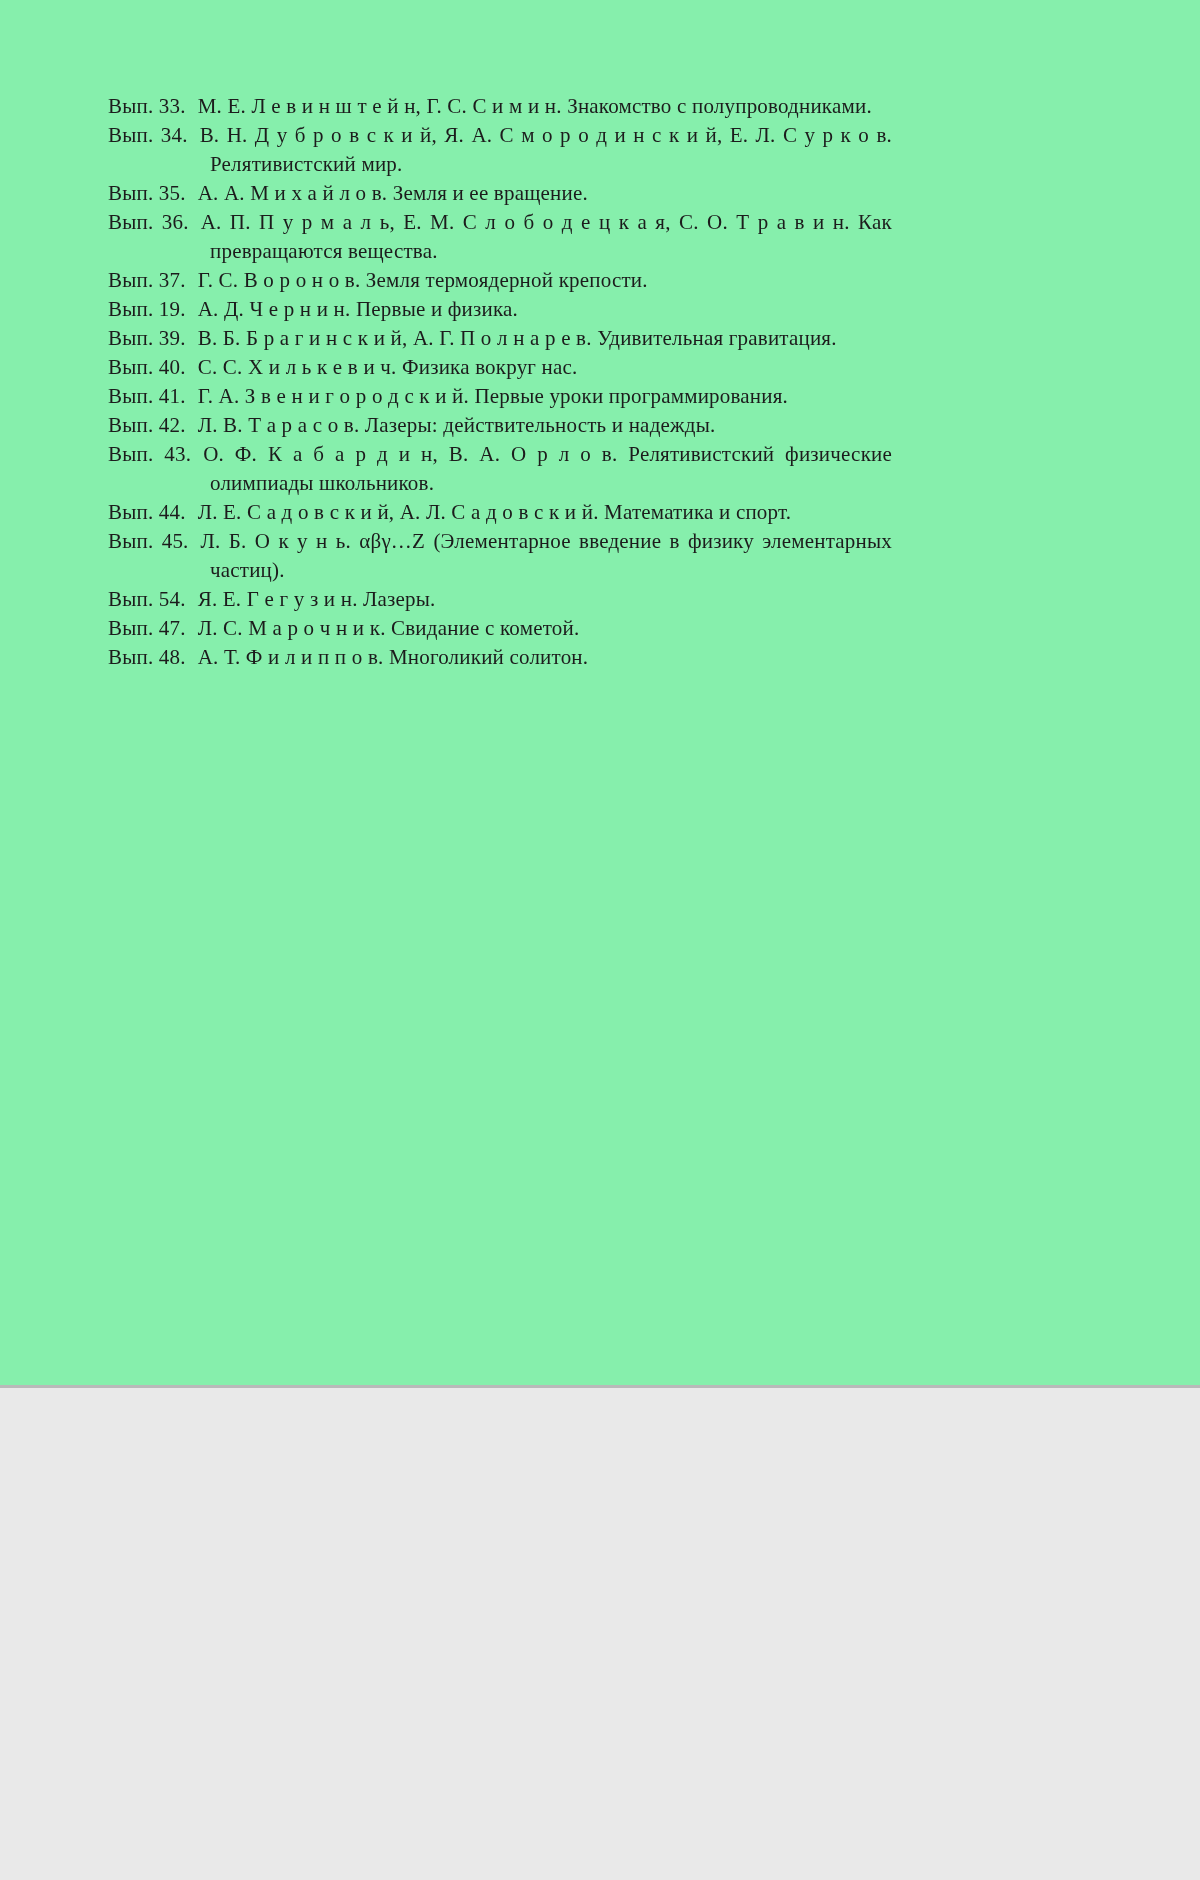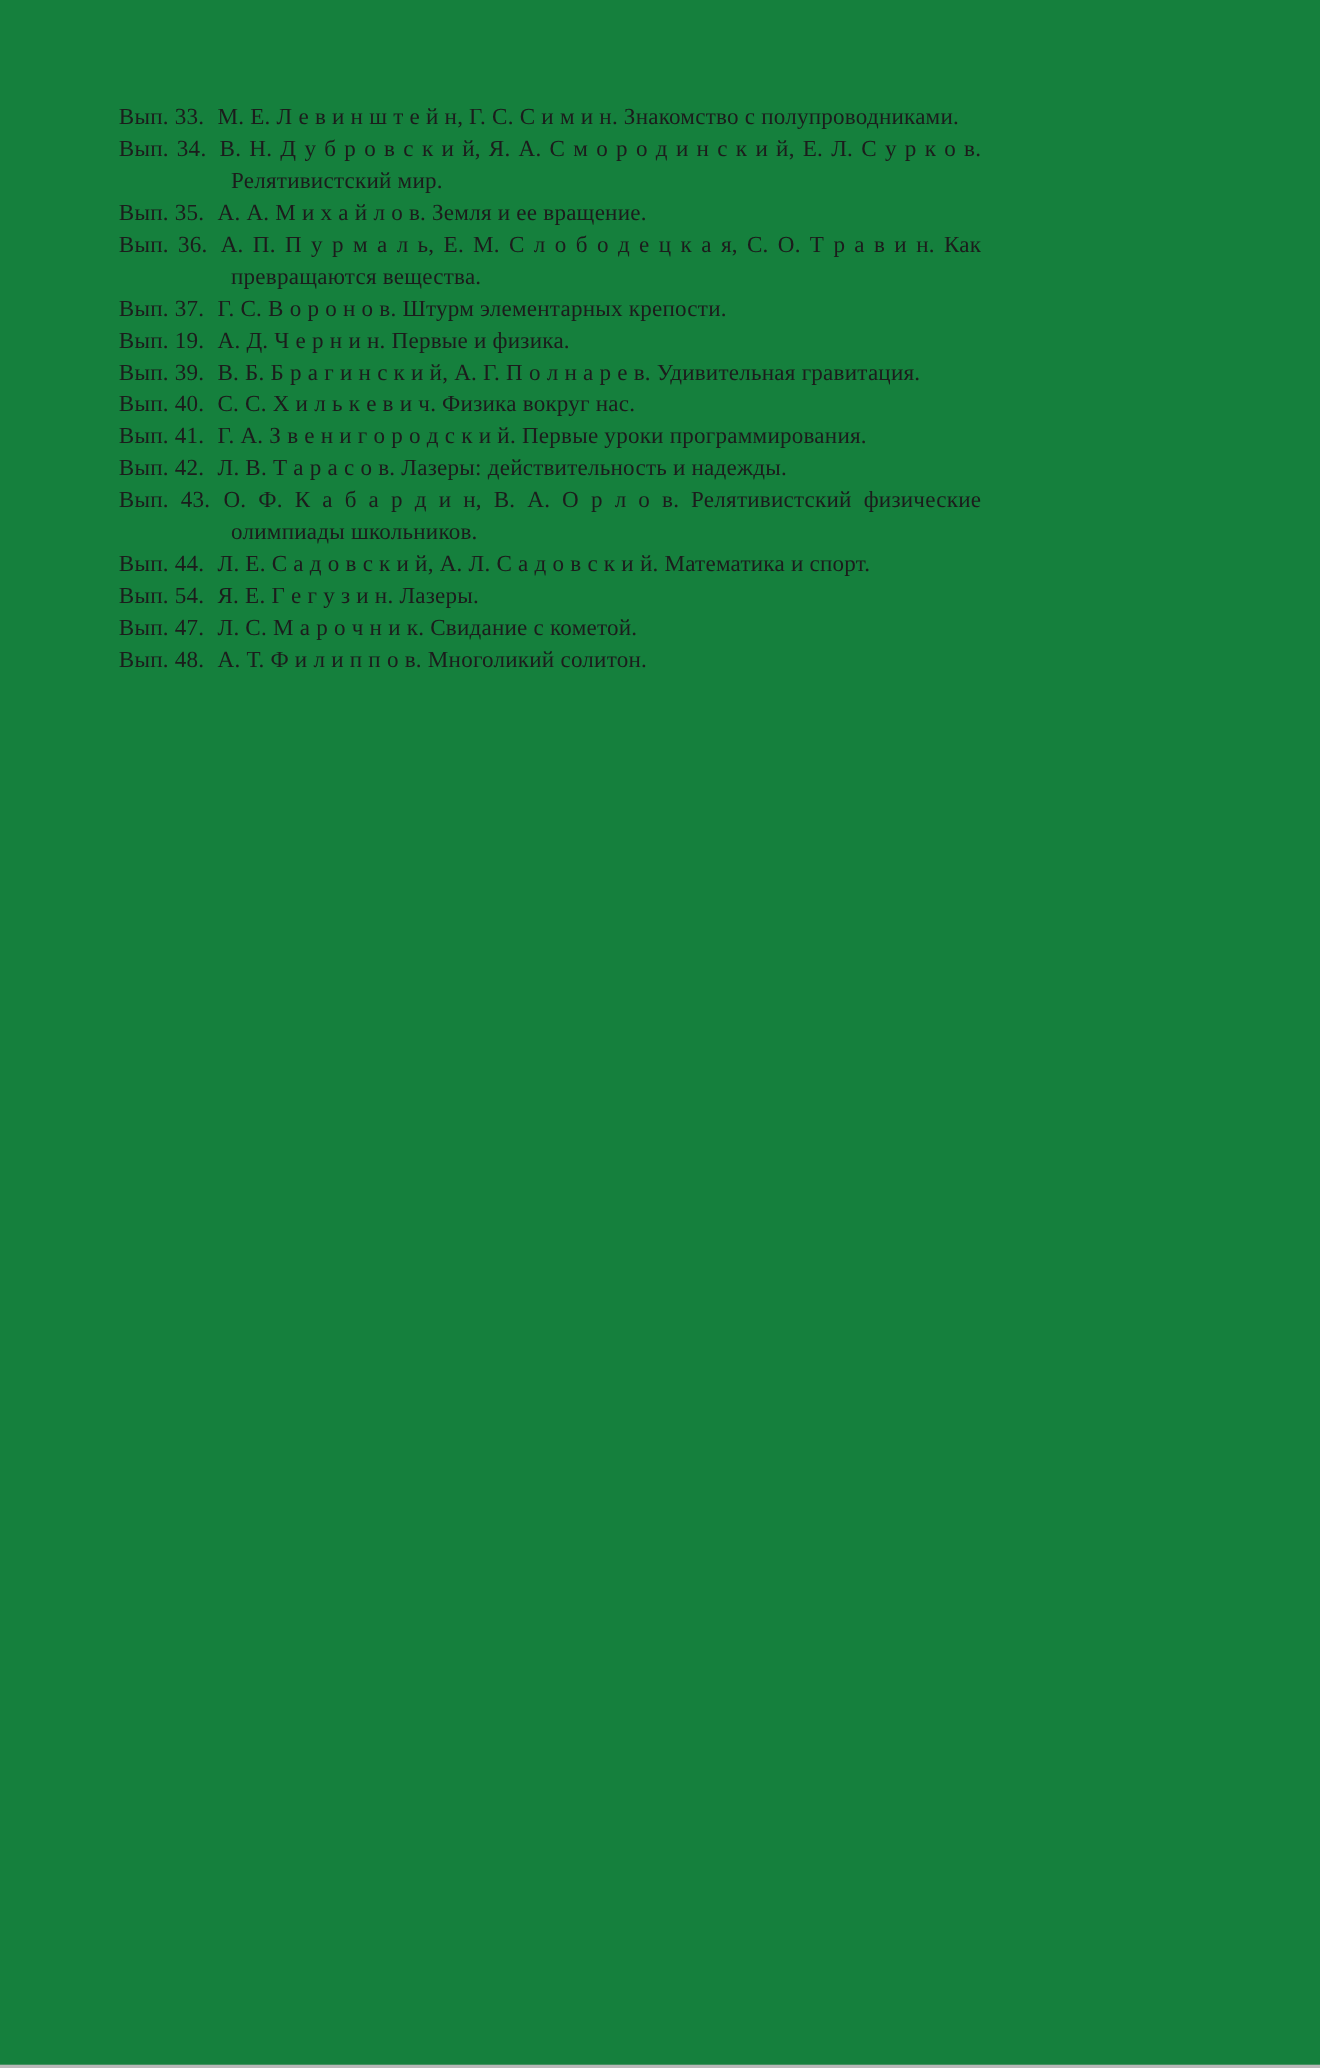"Вып. 33. М. Е. Л" .page { background: #15803d -> #86efac; height: 1880px -> 1388px }
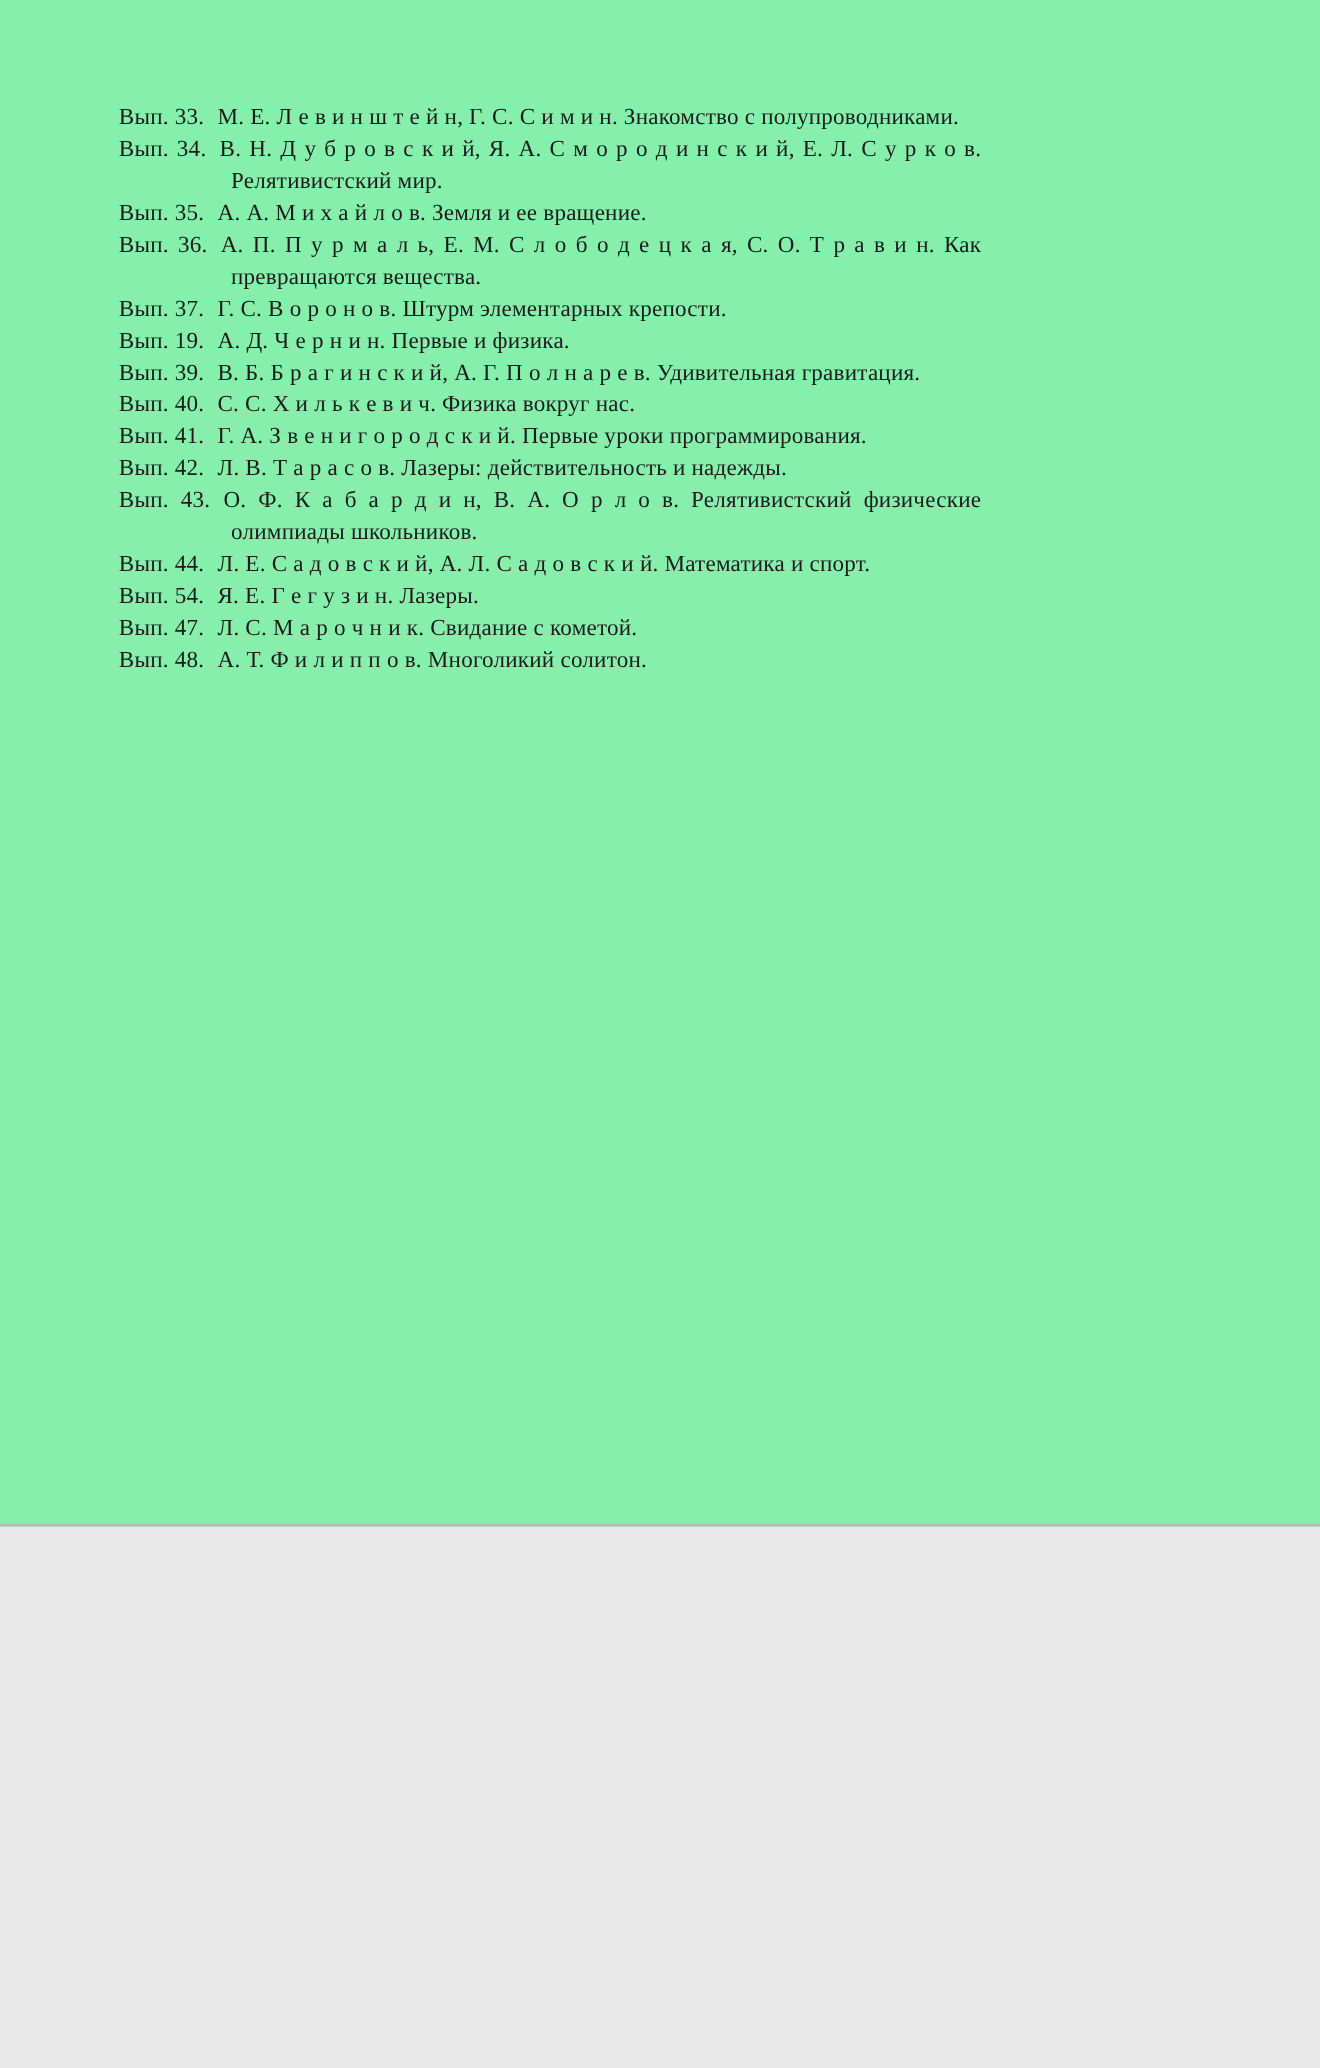"Г. С. В о р" span.txt { text: Штурм элементарных -> Земля термоядерной }
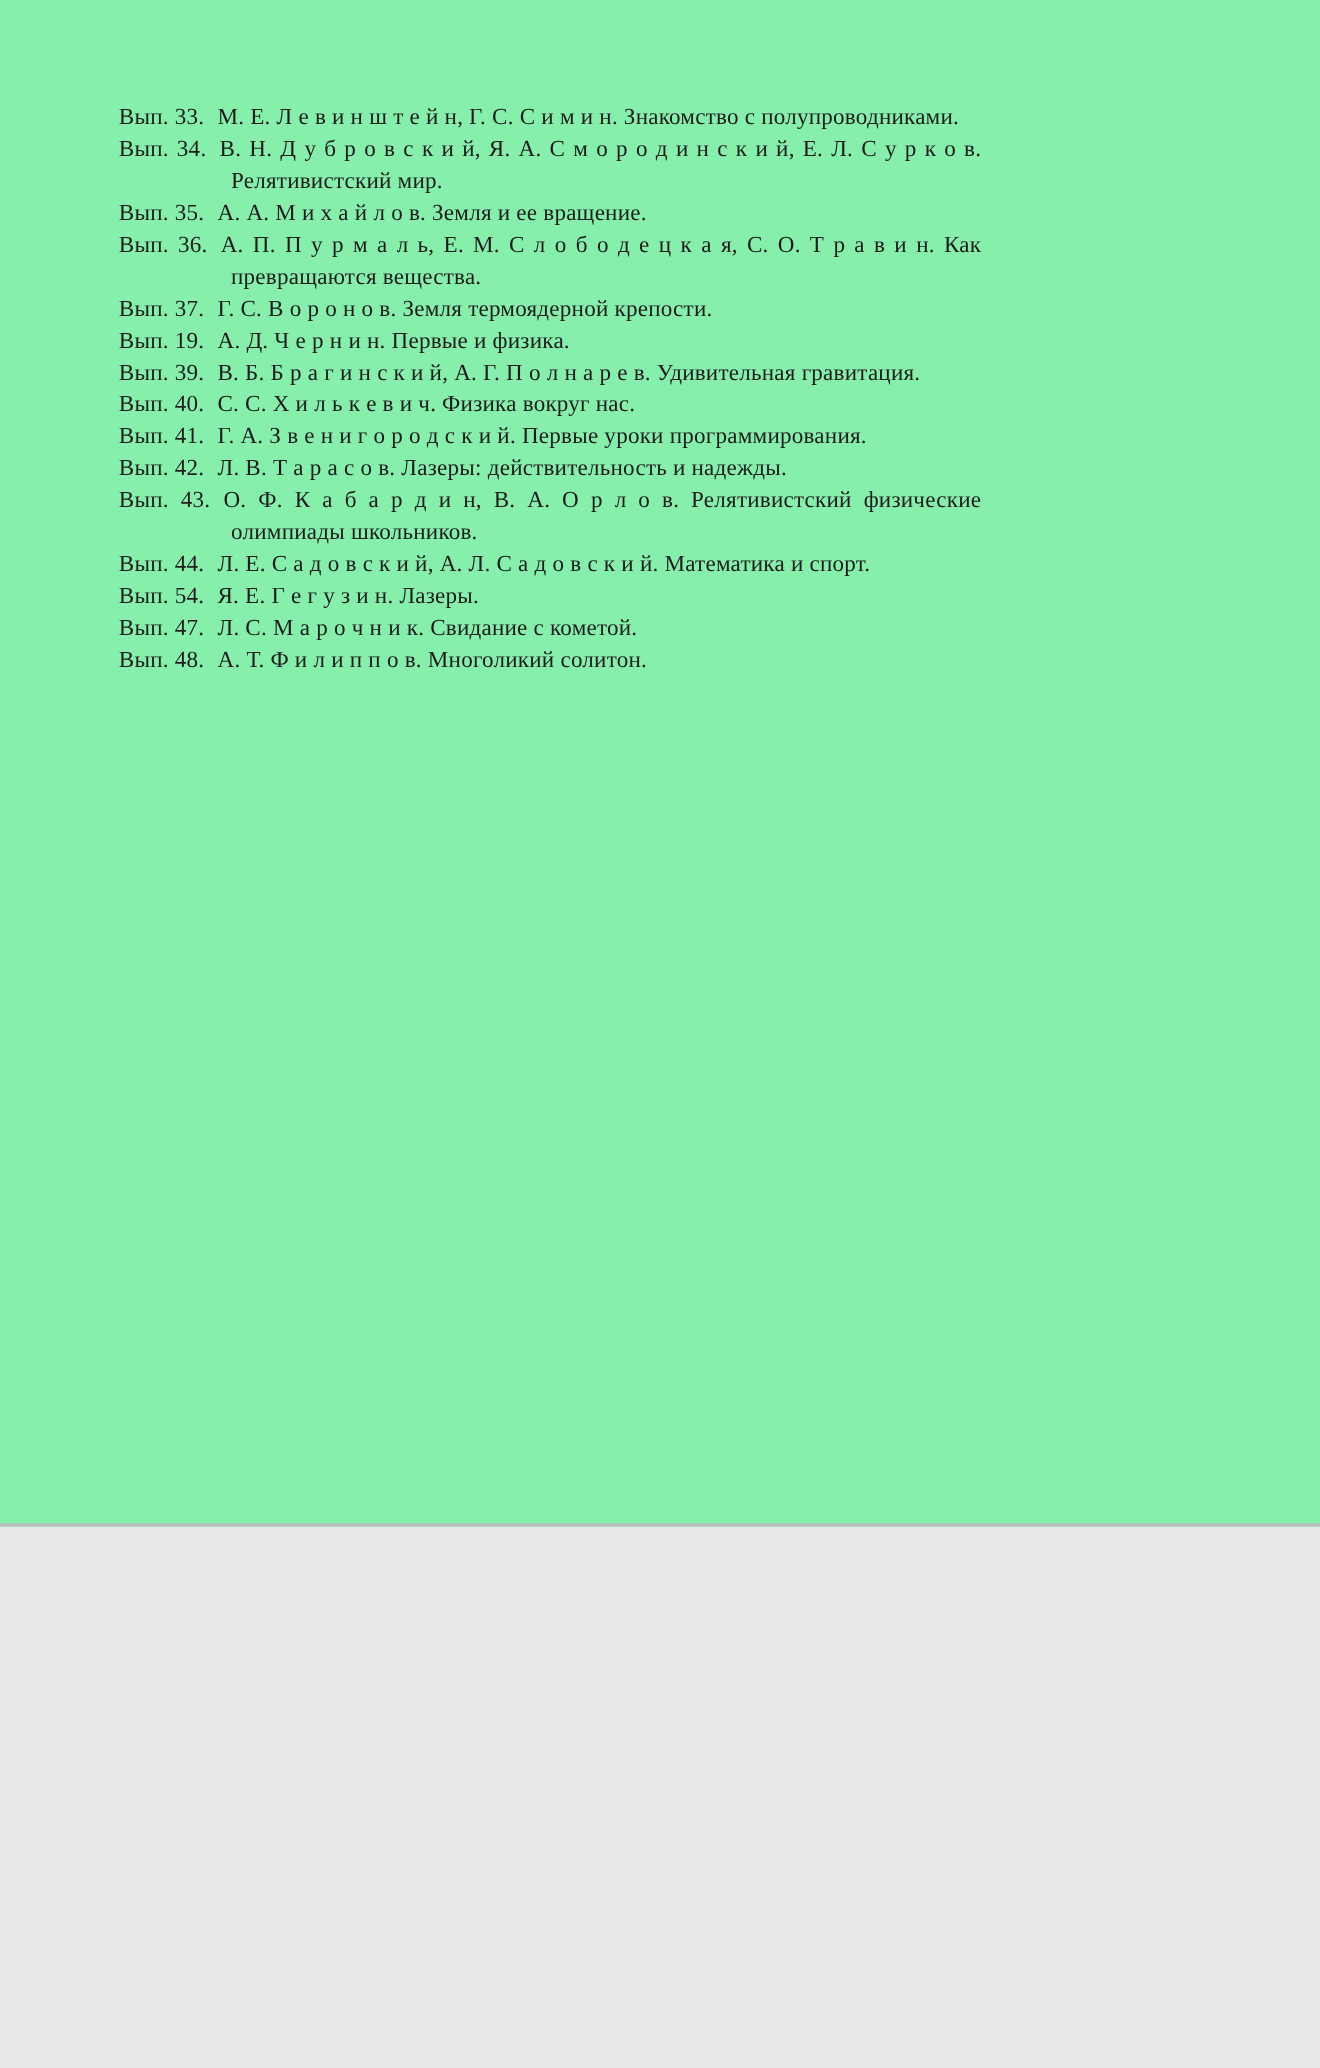"Вып. 45. Л. Б. О" p.entry { html: none -> <p><span>Вып. 45.</span><span>Л. Б. О к у н ь. αβγ…Z (Элементарное введение в физику элементарных частиц).</span></p> }
